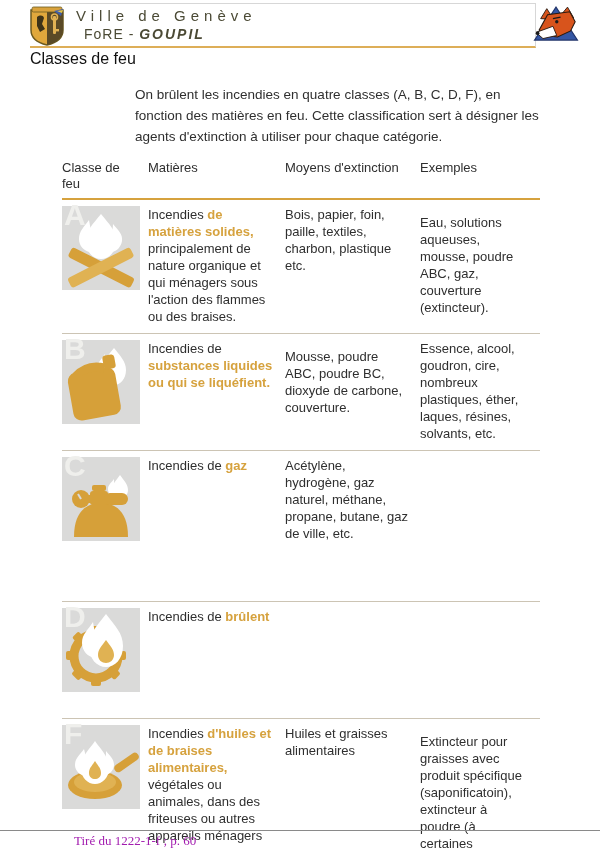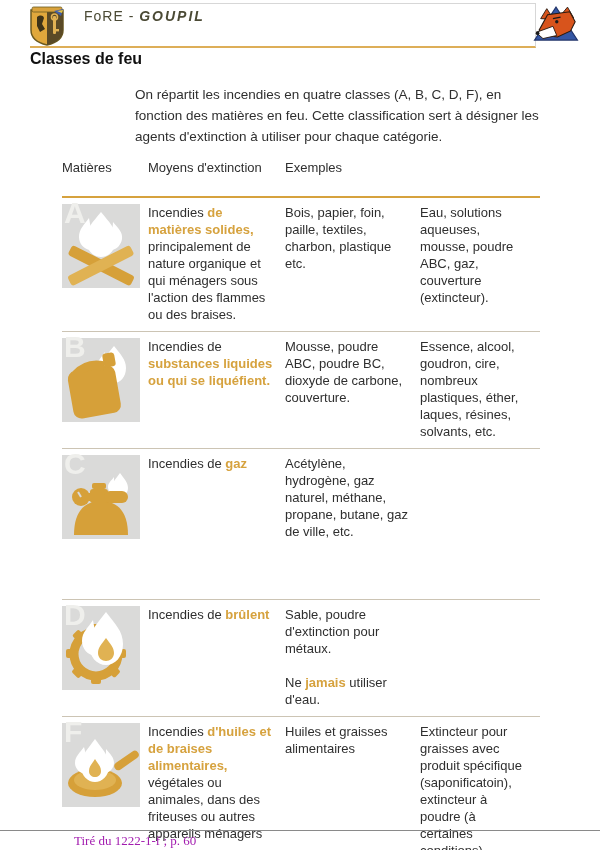"Ville de Genève" div.org { html: none -> <div>Ville de Genève</div> }
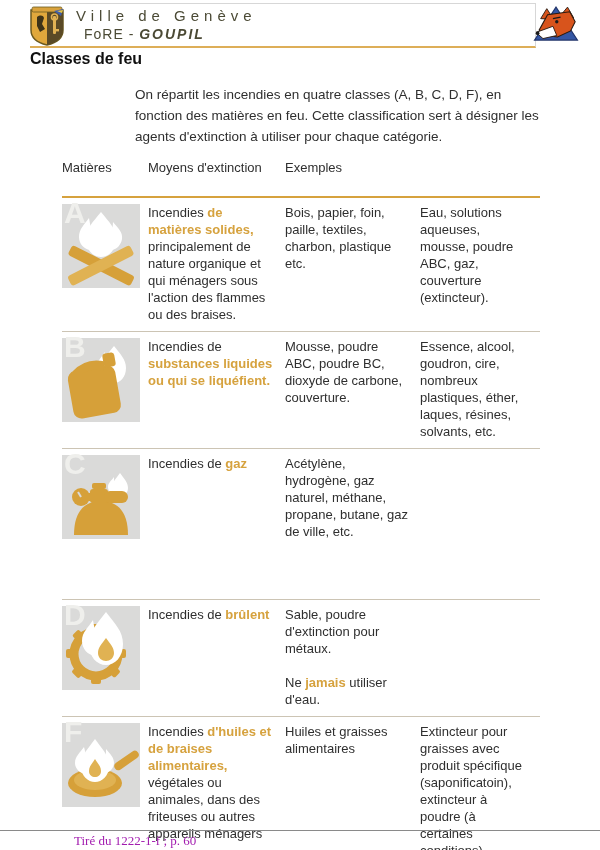"Classes de feu" .title { font-weight: 700 -> 400 }
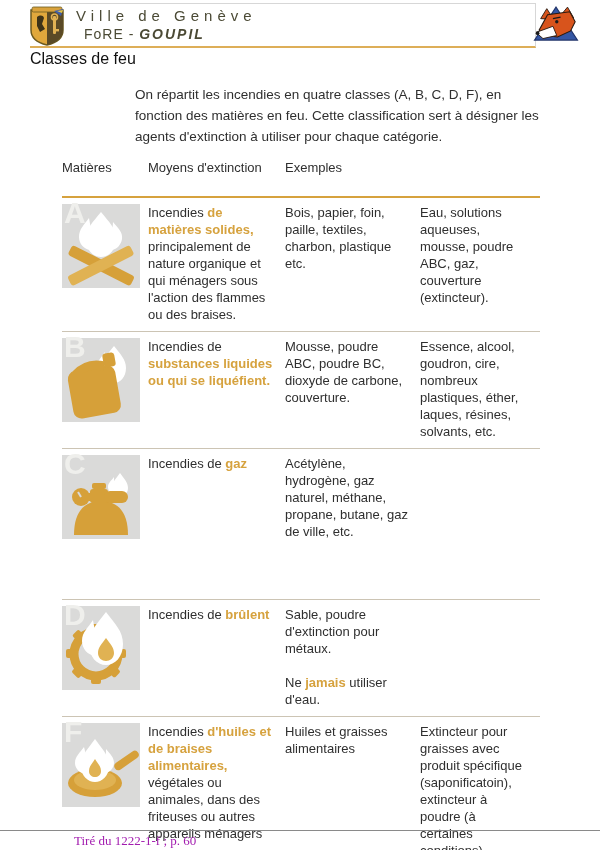"On répartit les incendies en" div.intro { text: répartit -> brûlent }
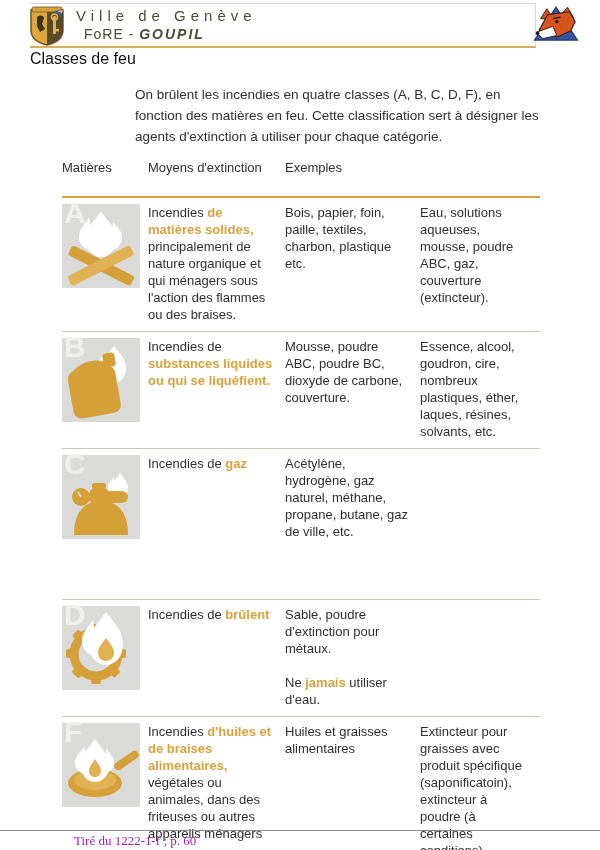"Classe de feu" div.th { html: none -> <div>Classe de feu</div> }
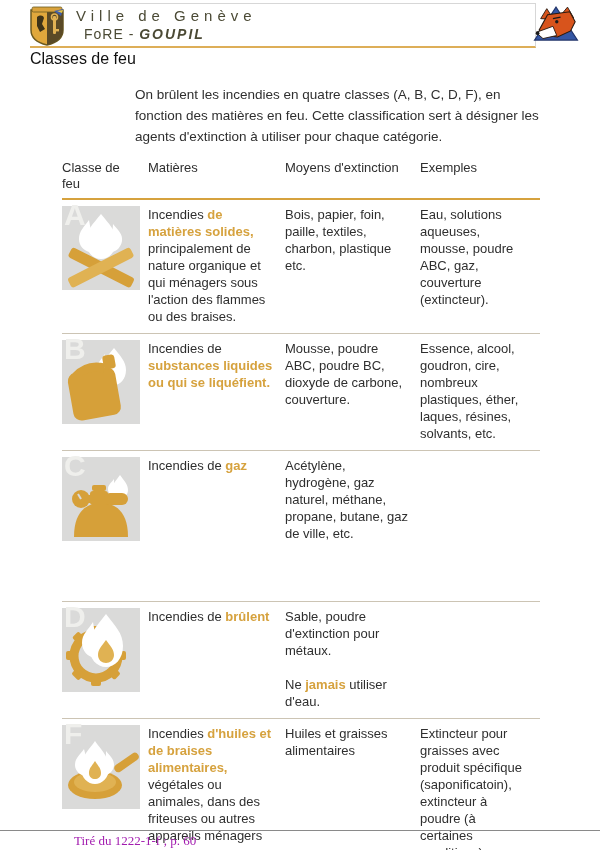"Eau, solutions aqueuses, mousse, poudre" .moyens .para { margin: 0 0 17px 0 -> 8px 0 17px 0 }
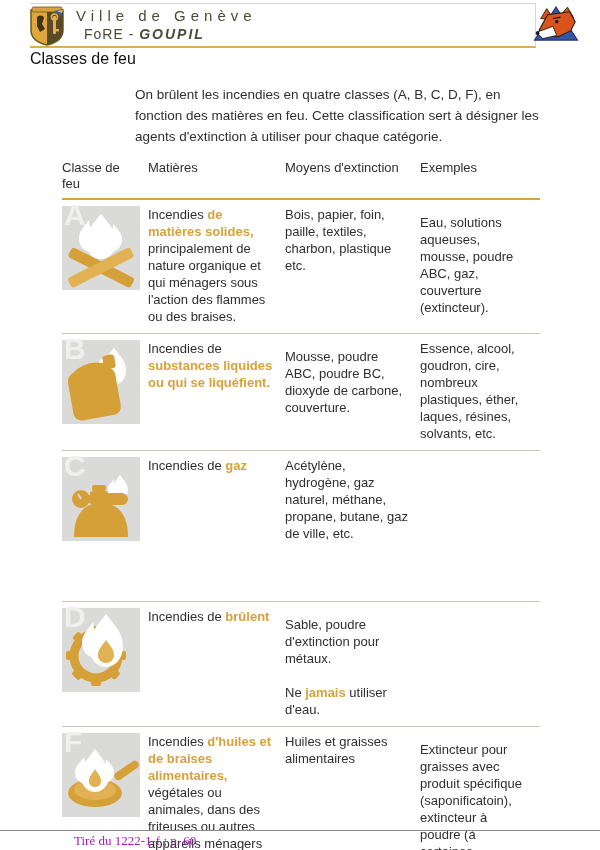"Sable, poudre d'extinction pour métaux." div.cell { html: <div> <div><span>Sable, poudre d'extinction pour métaux.</span></div> <div><span>Ne </span><span>jamais</span><span> utiliser d'eau.</span></div> </div> -> none }
